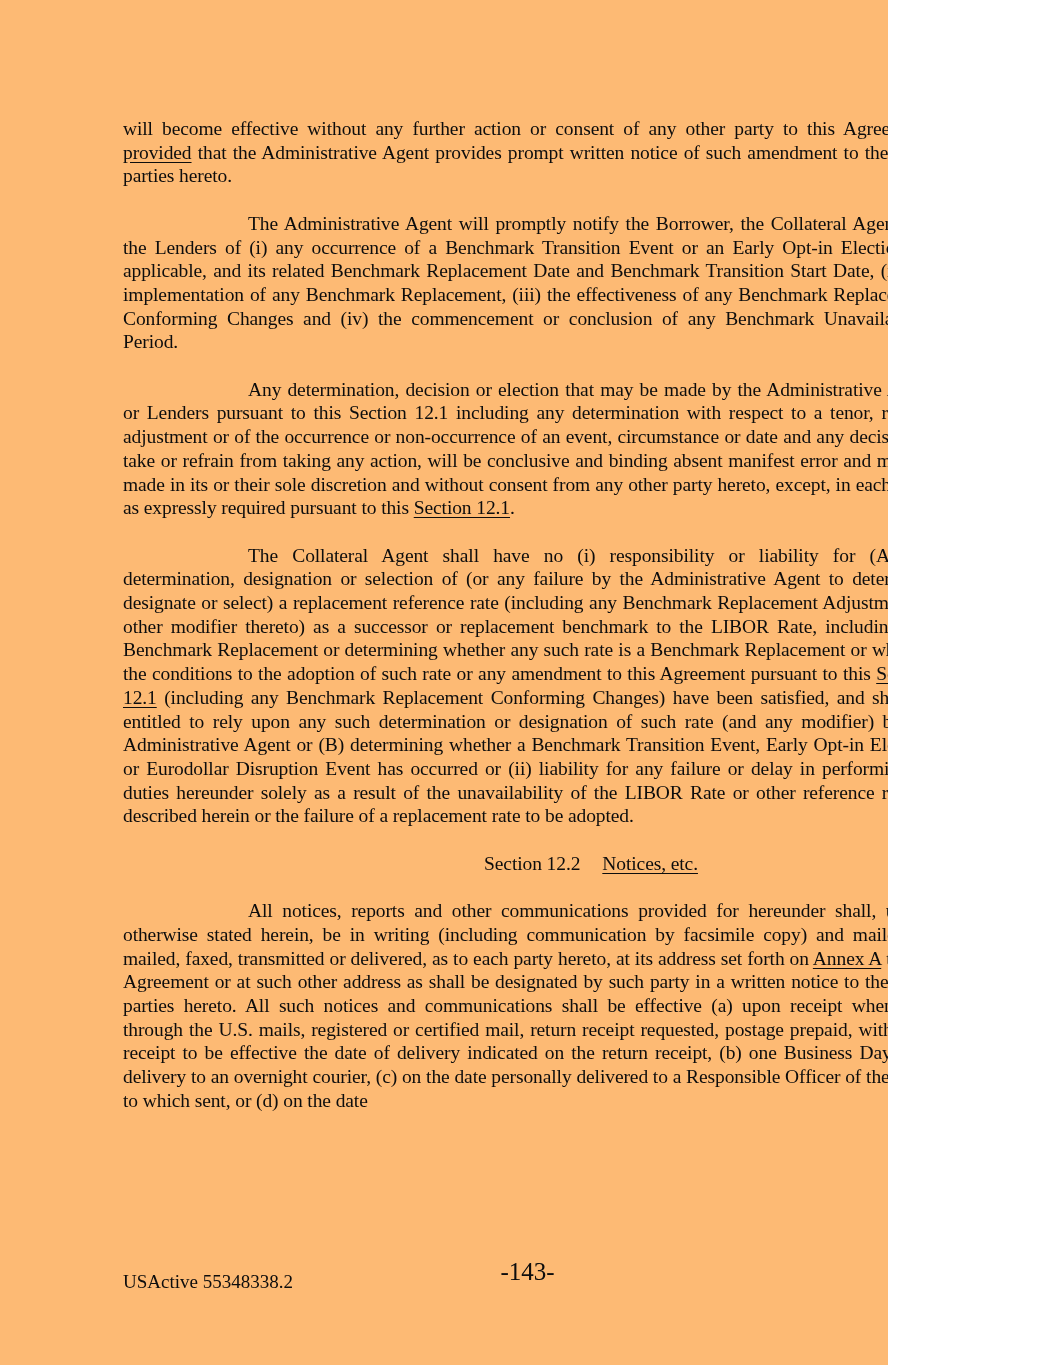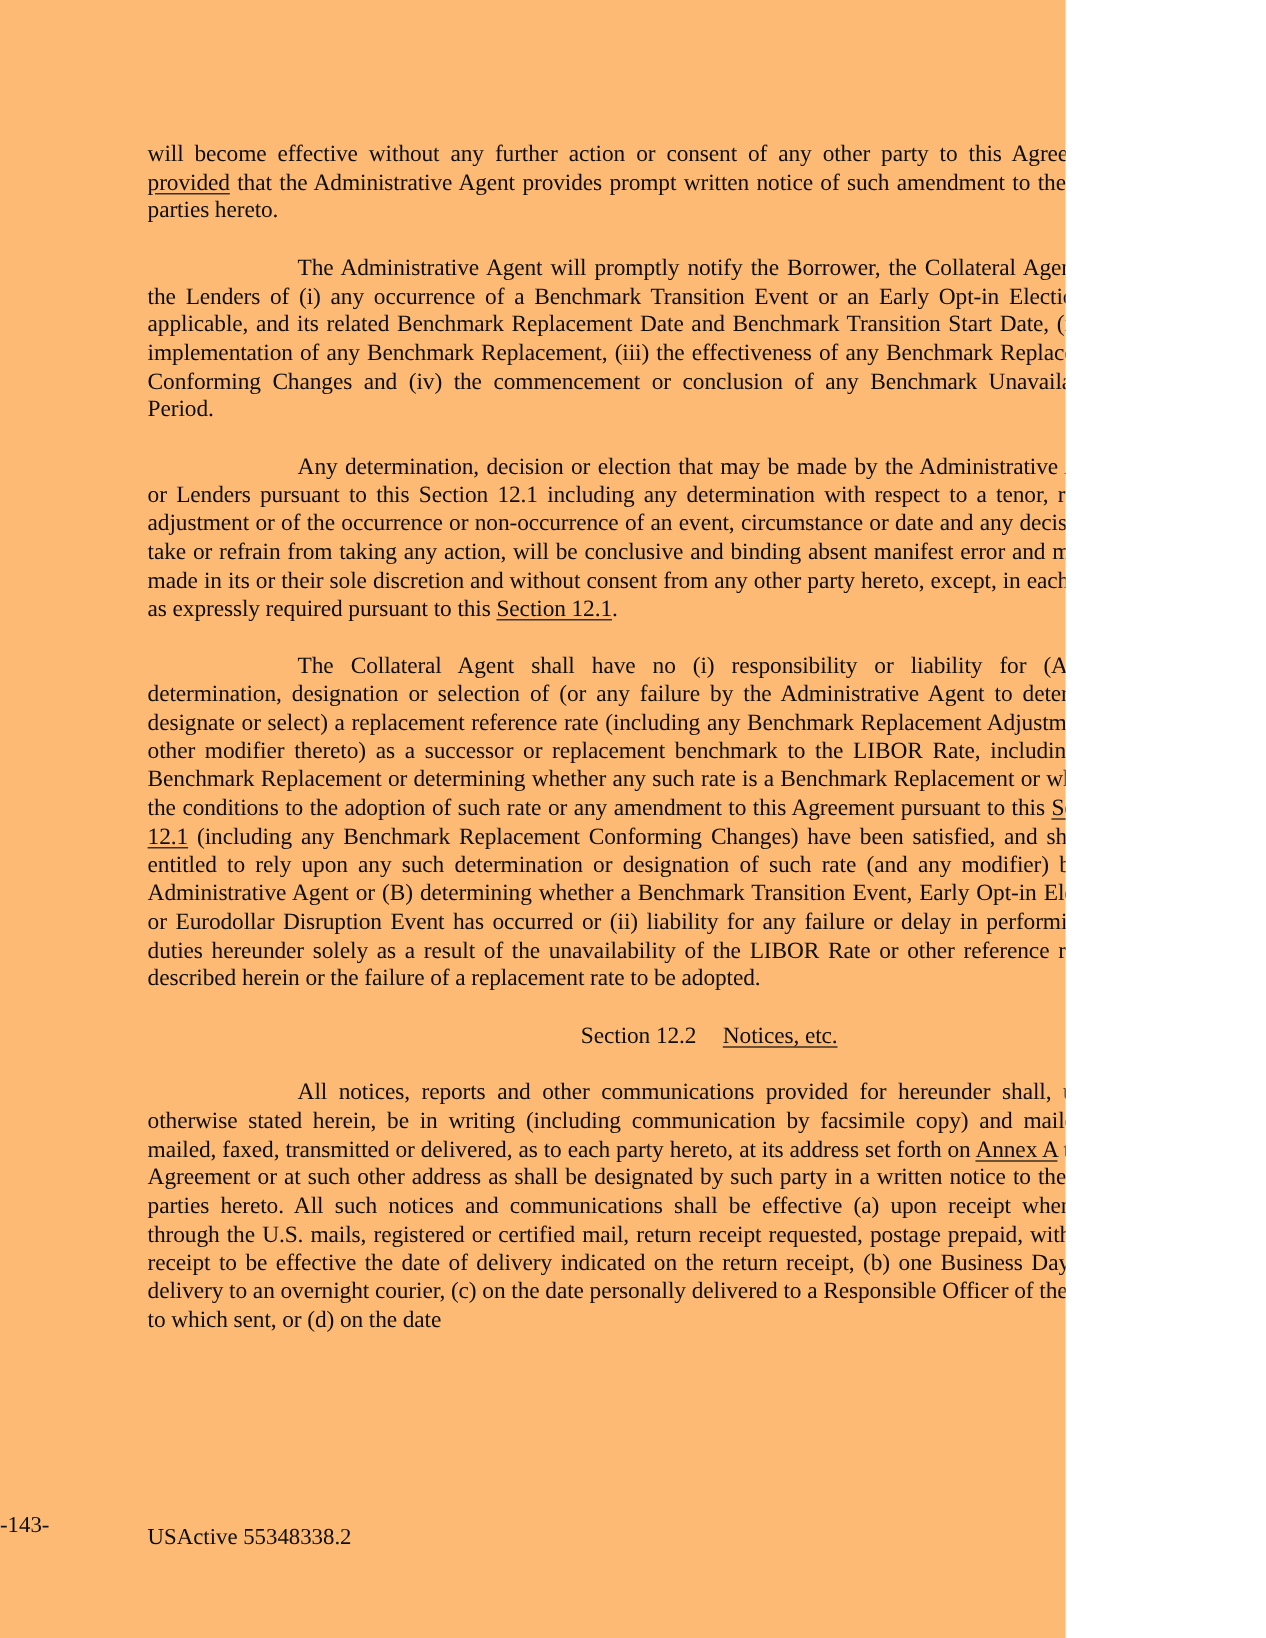"-143-" .footer-page-number { font-size: 19px -> 25px; text-align: left -> center }
